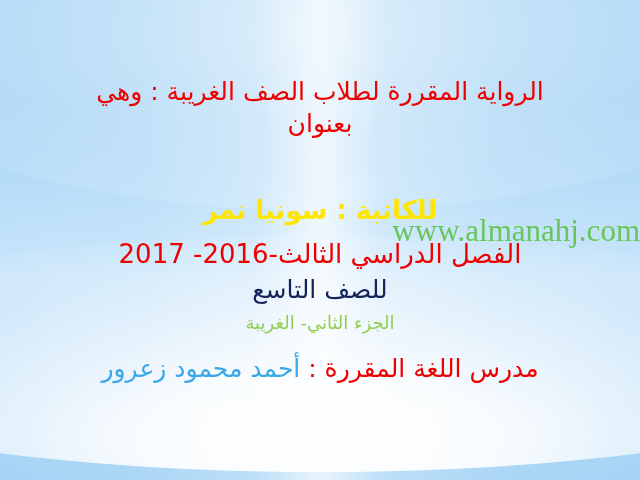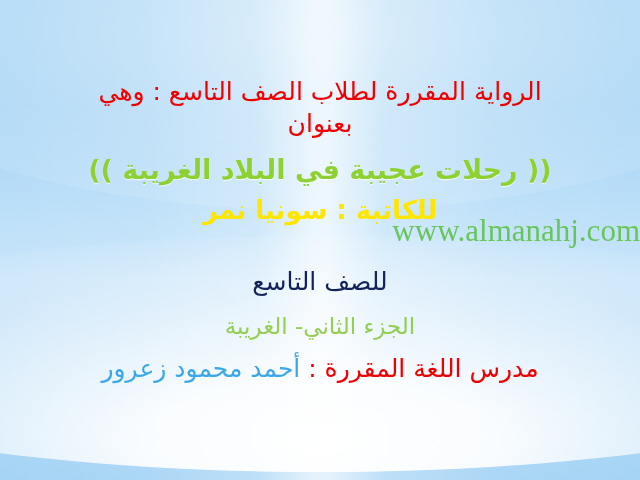"الرواية المقررة لطلاب الصف التاسع" div.line { text: التاسع -> الغريبة }
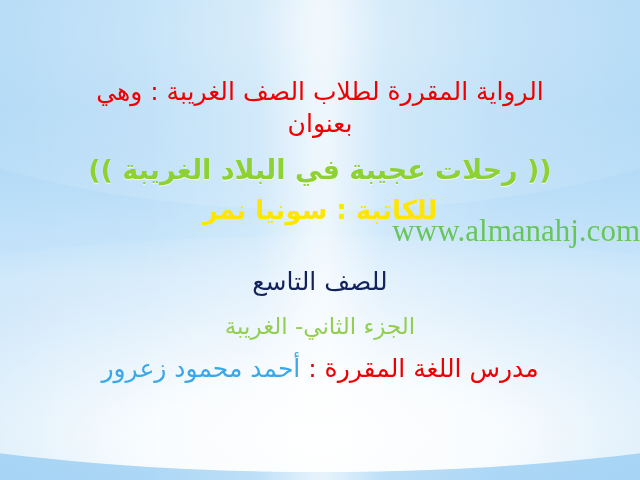"(( رحلات عجيبة في البلاد" div.line { html: <div>(( رحلات عجيبة في البلاد الغريبة ))</div> -> none }
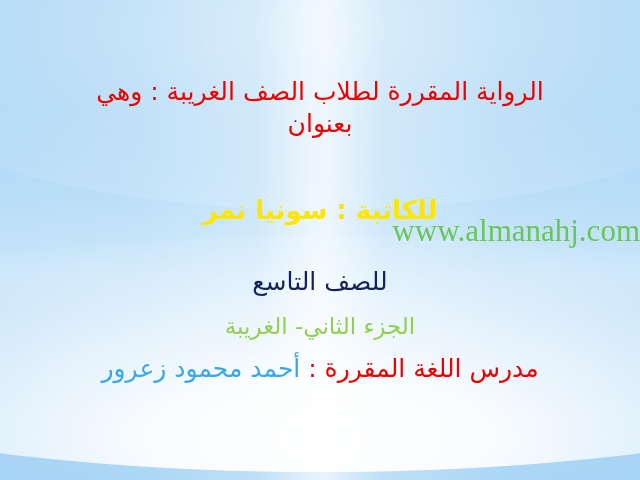"الفصل الدراسي الثالث-2016- 2017" div.line { html: none -> <div>الفصل الدراسي الثالث-2016- 2017</div> }
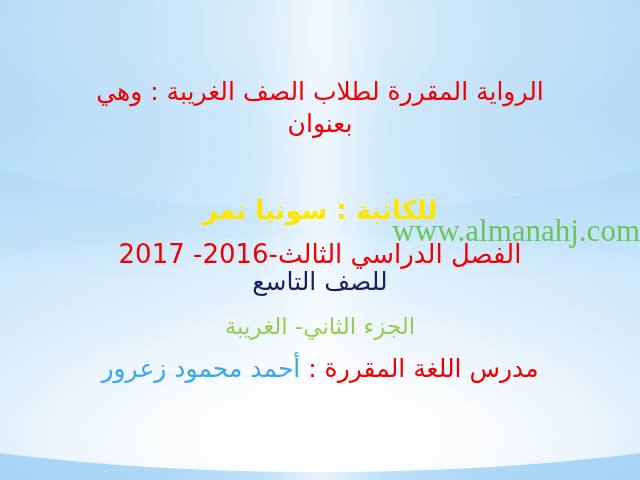"للصف التاسع" .l-grade { top: 268px -> 276px }
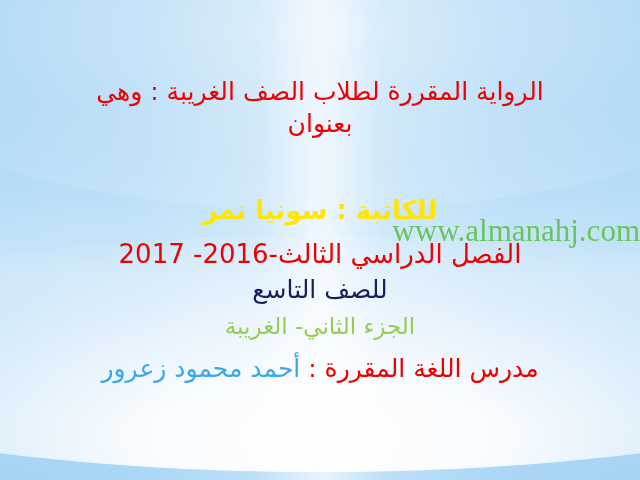"الجزء الثاني- الغريبة" .l-part { font-size: 23px -> 18px }
